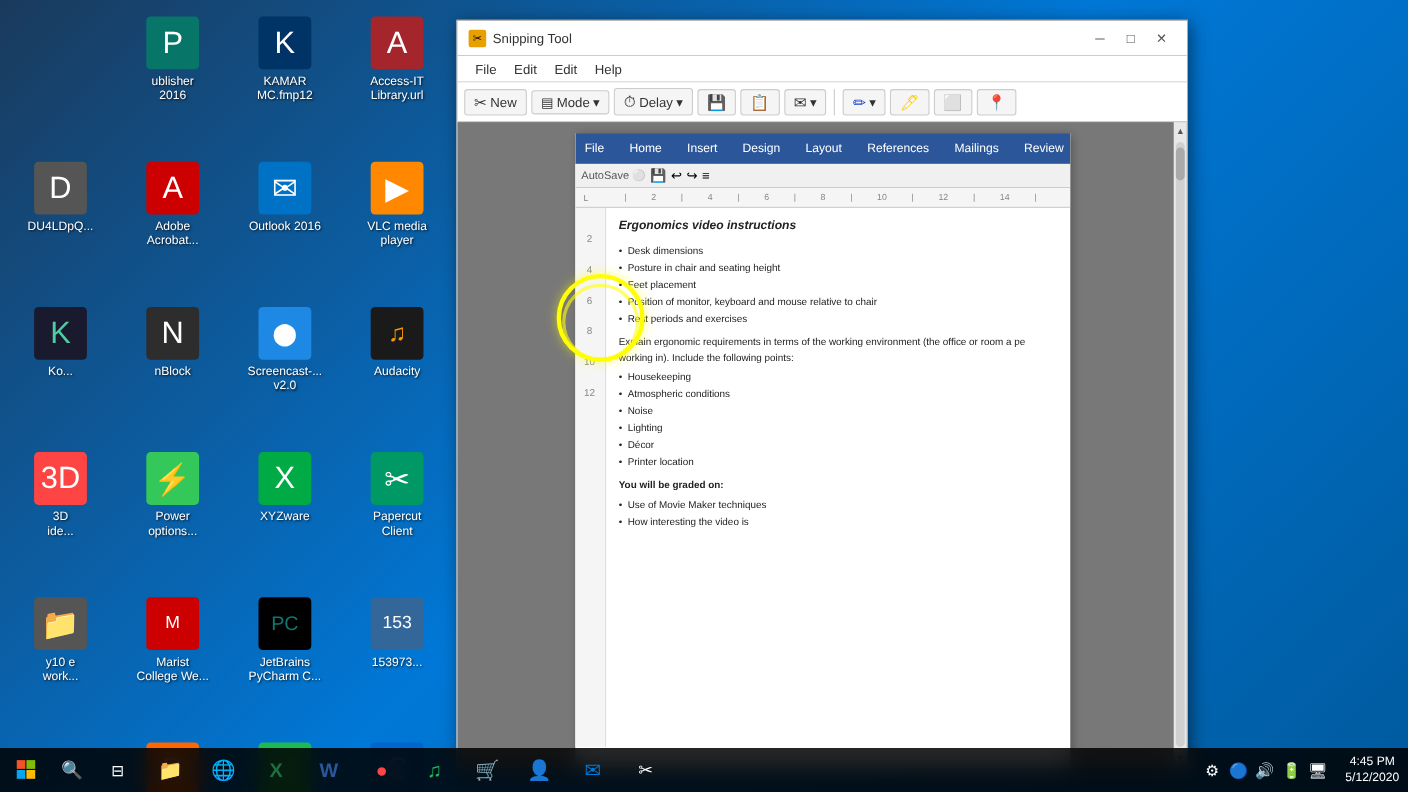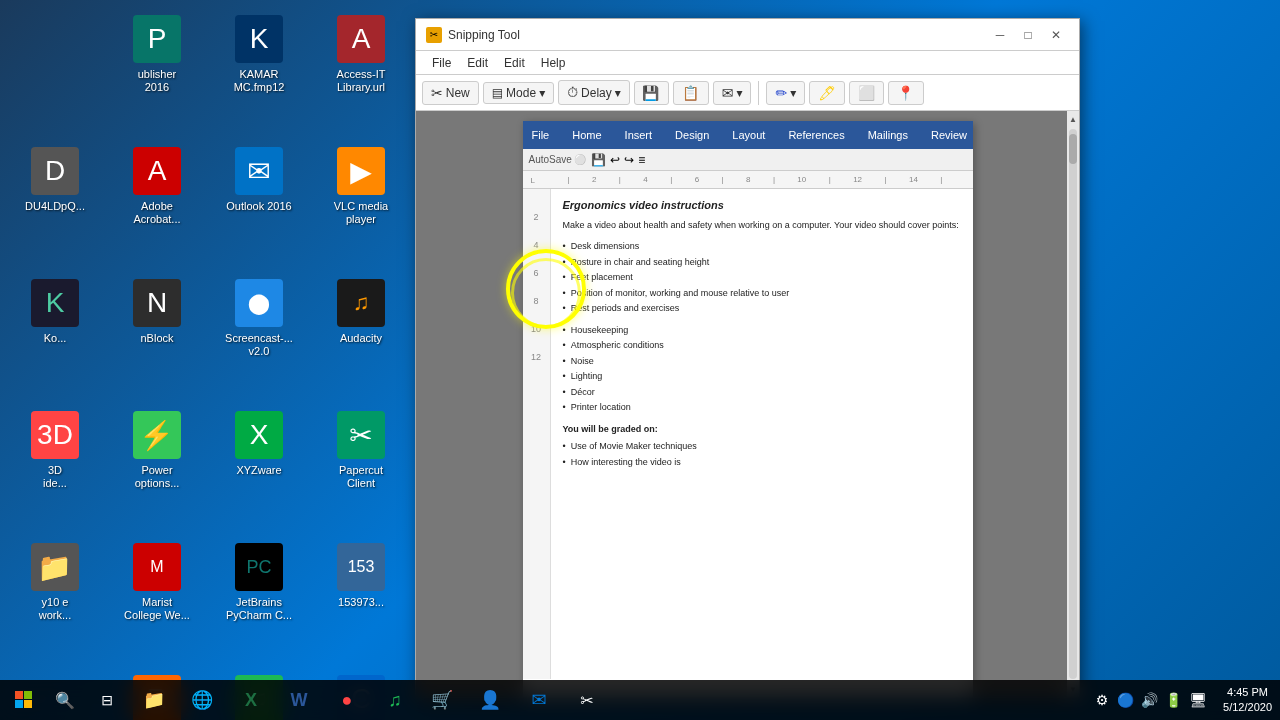"Make a video about health" div.word-para { html: <div>Make a video about health and safety when working on a computer. Your video should cover points:</div> -> none }
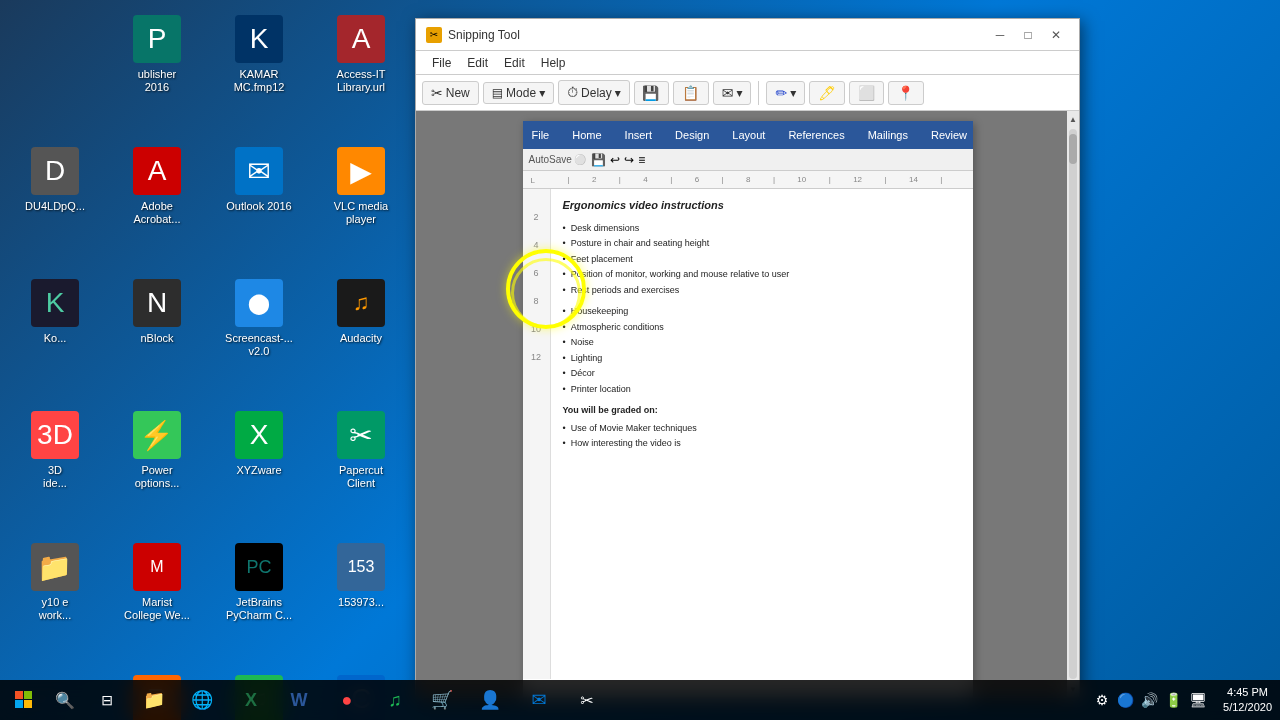"Position of monitor, working and" span { text: working and mouse relative to user -> keyboard and mouse relative to chair }
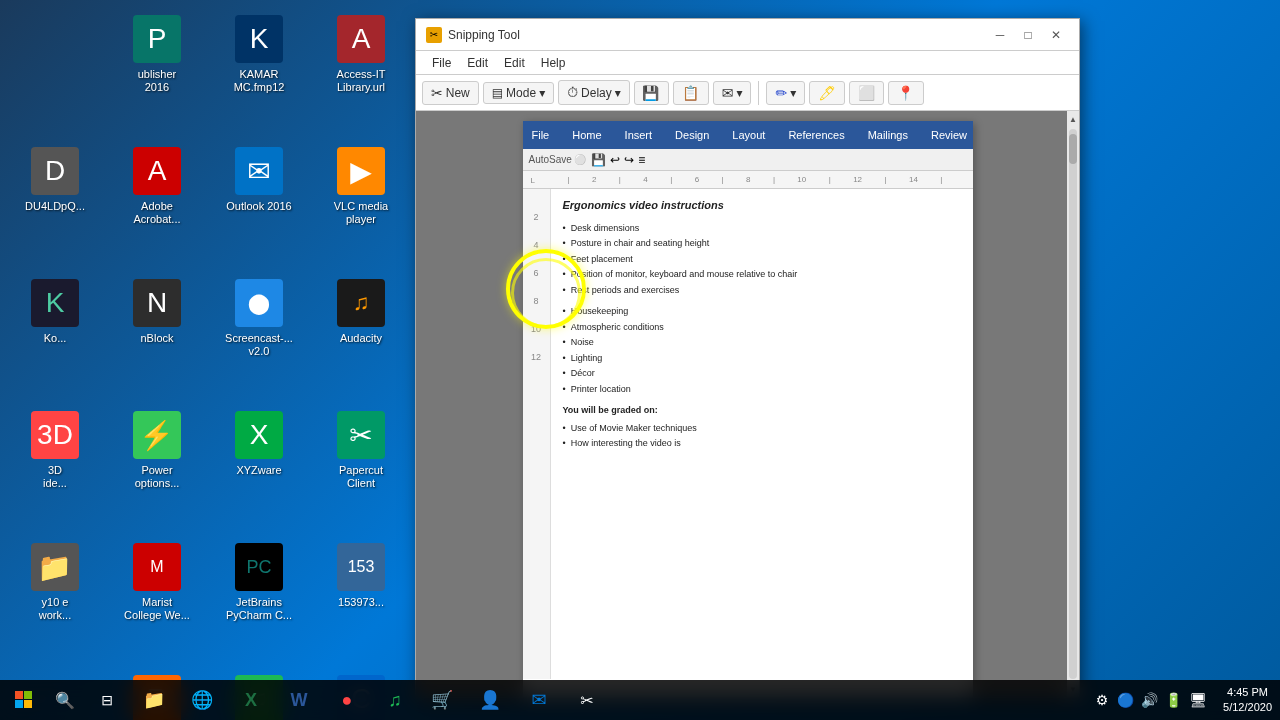"Explain ergonomic requirements in terms" div.word-para { html: none -> <div>Explain ergonomic requirements in terms of the working environment (the office or room a pe working in). Include the following points:</div> }
